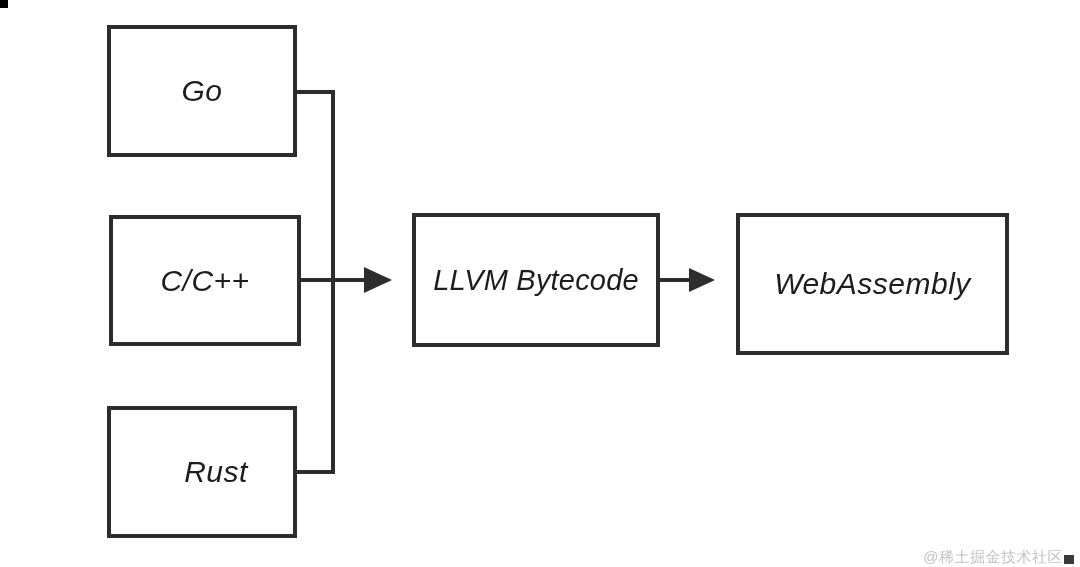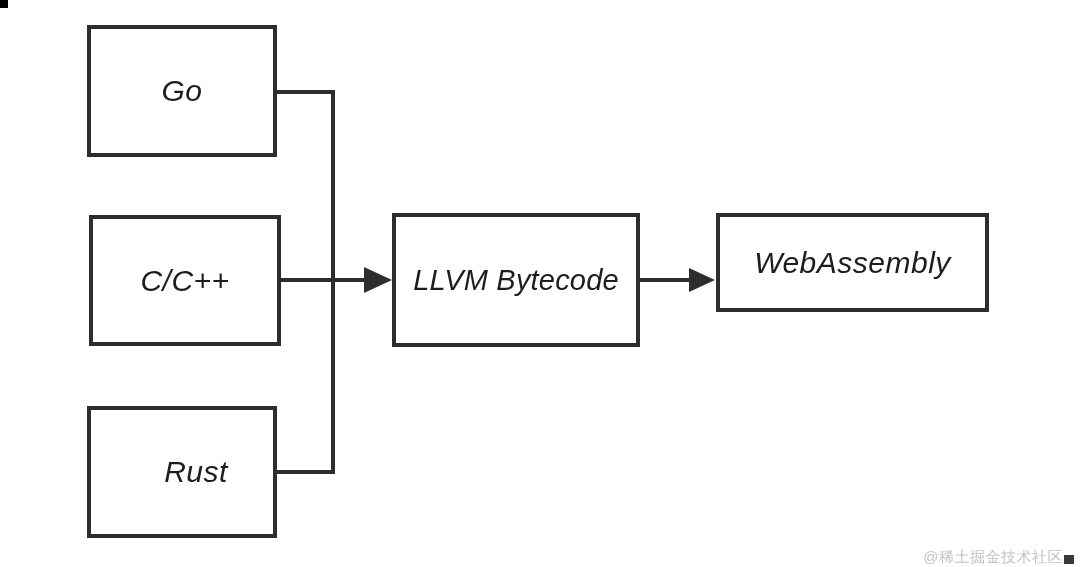"Go" .node { margin-left: none -> 20px }
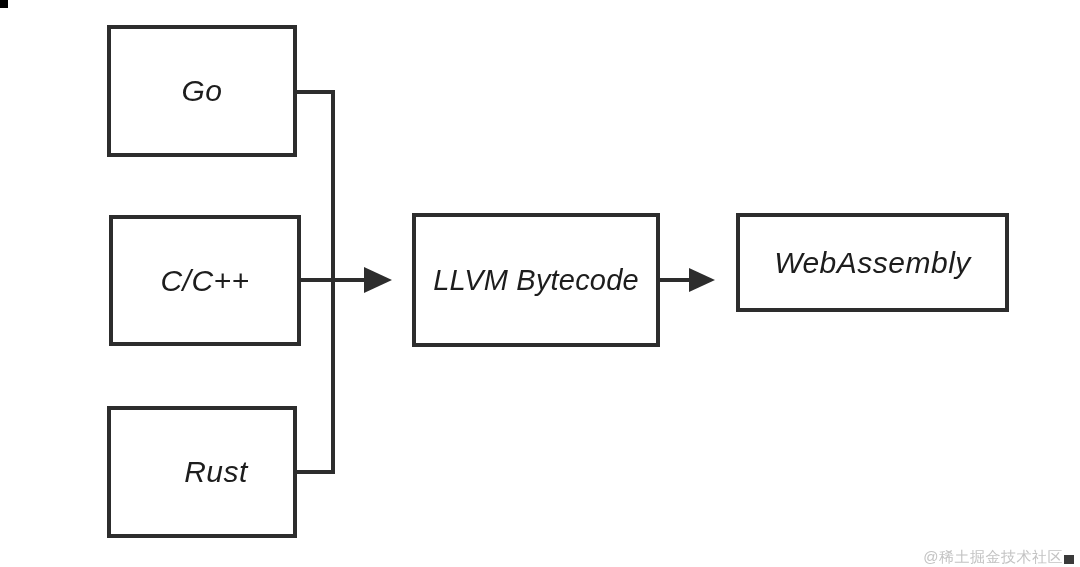"WebAssembly" .node-wasm { height: 99px -> 142px }
